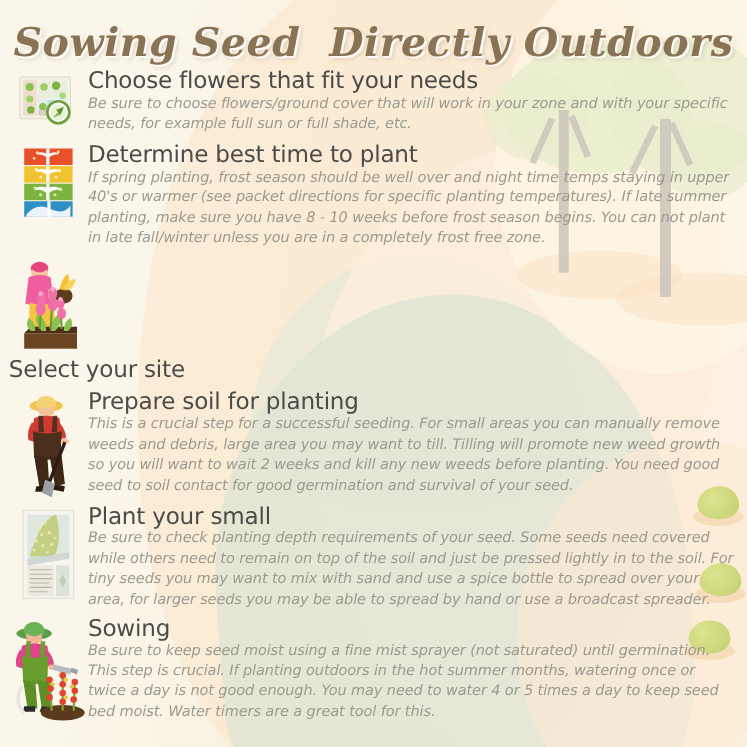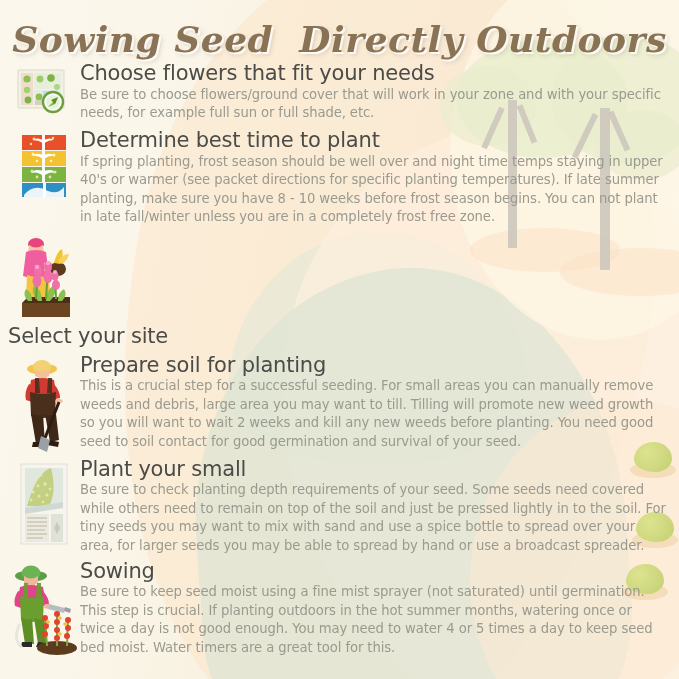"Be sure to choose flowers/ground" .body-text { font-style: none -> italic }
